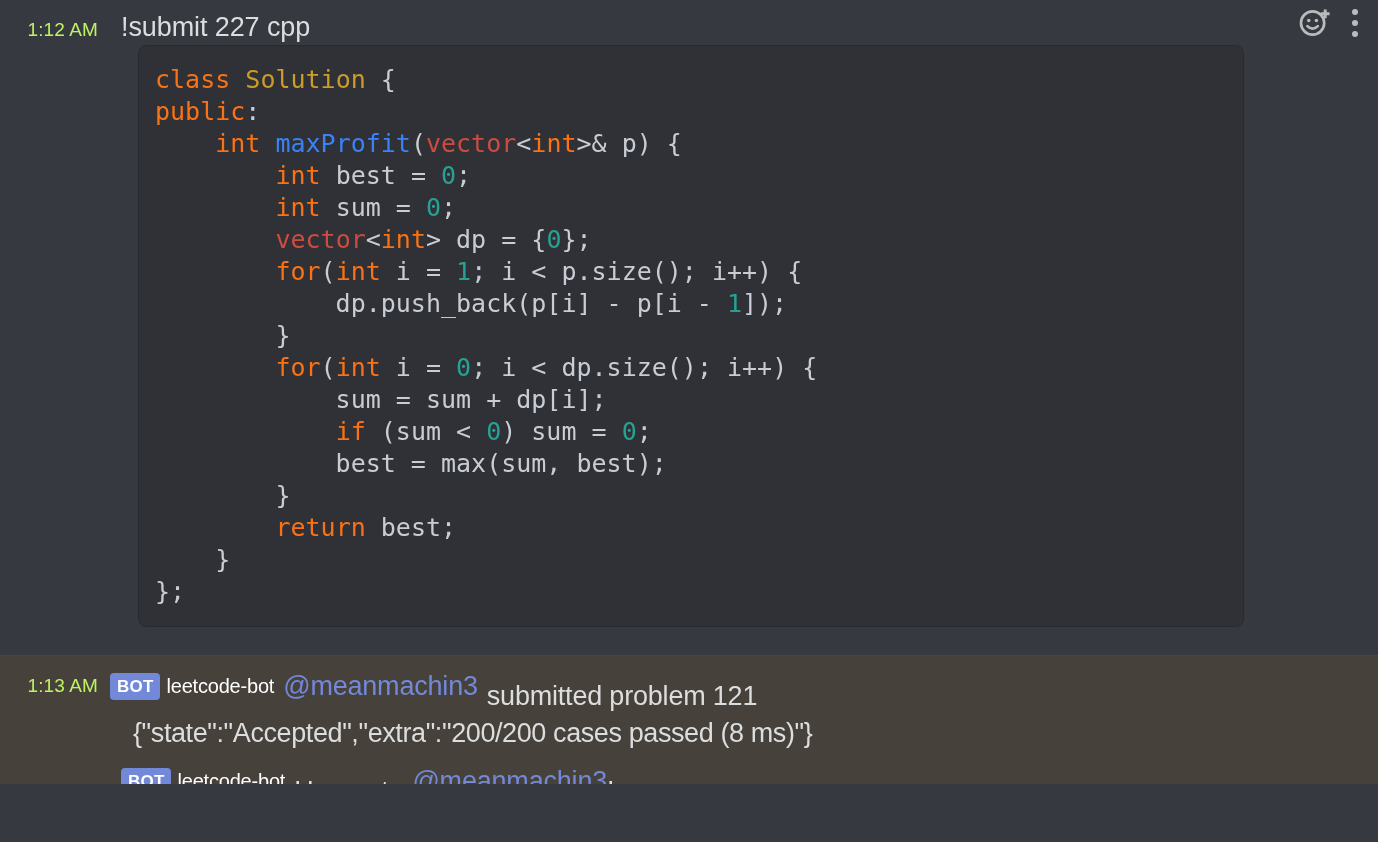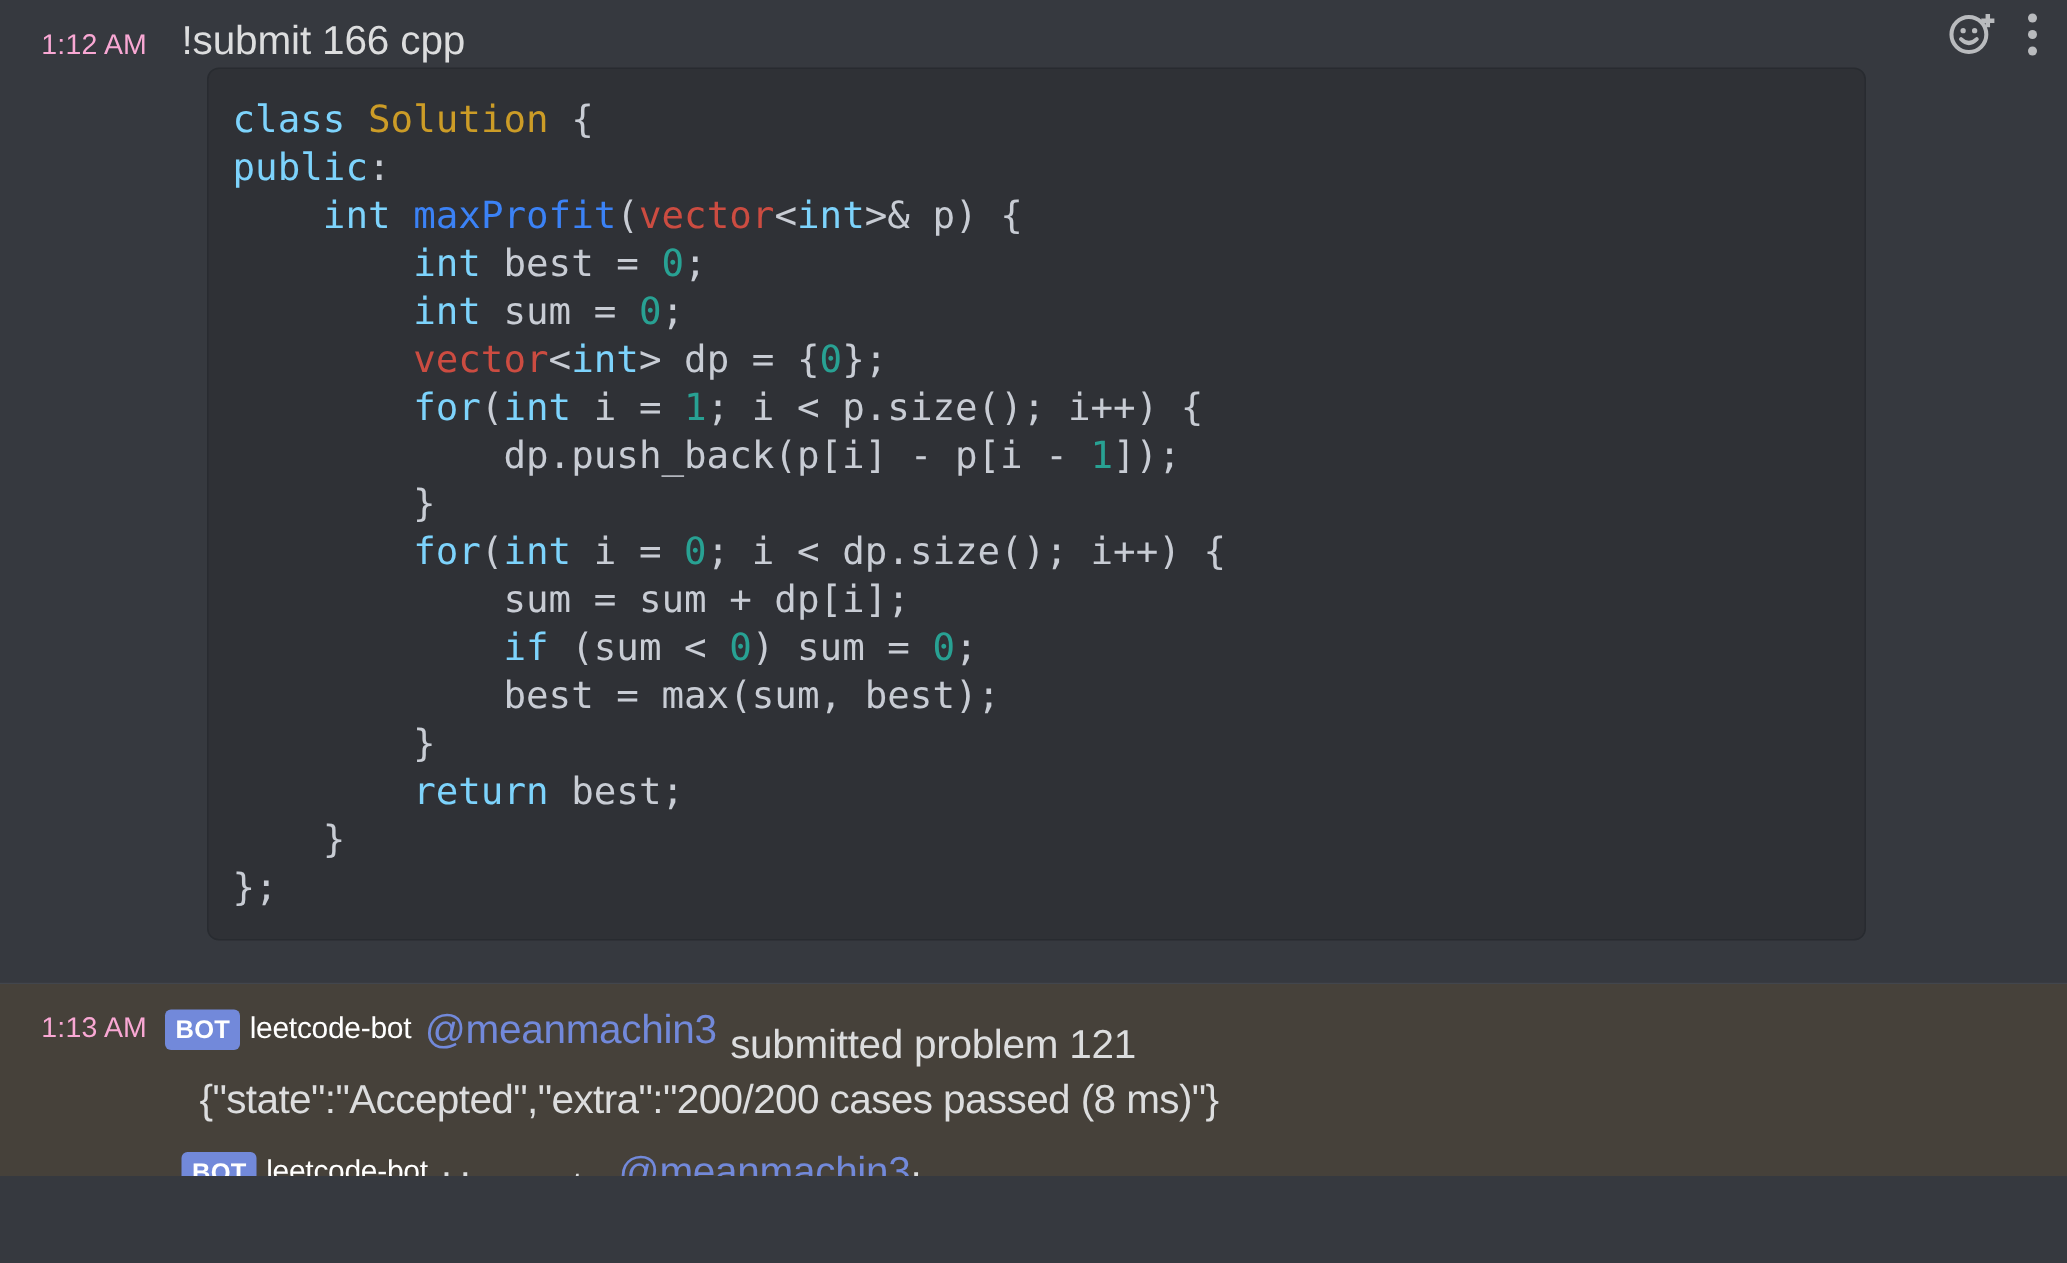"1:12 AM" .timestamp { color: #f9a8d4 -> #bef264 }
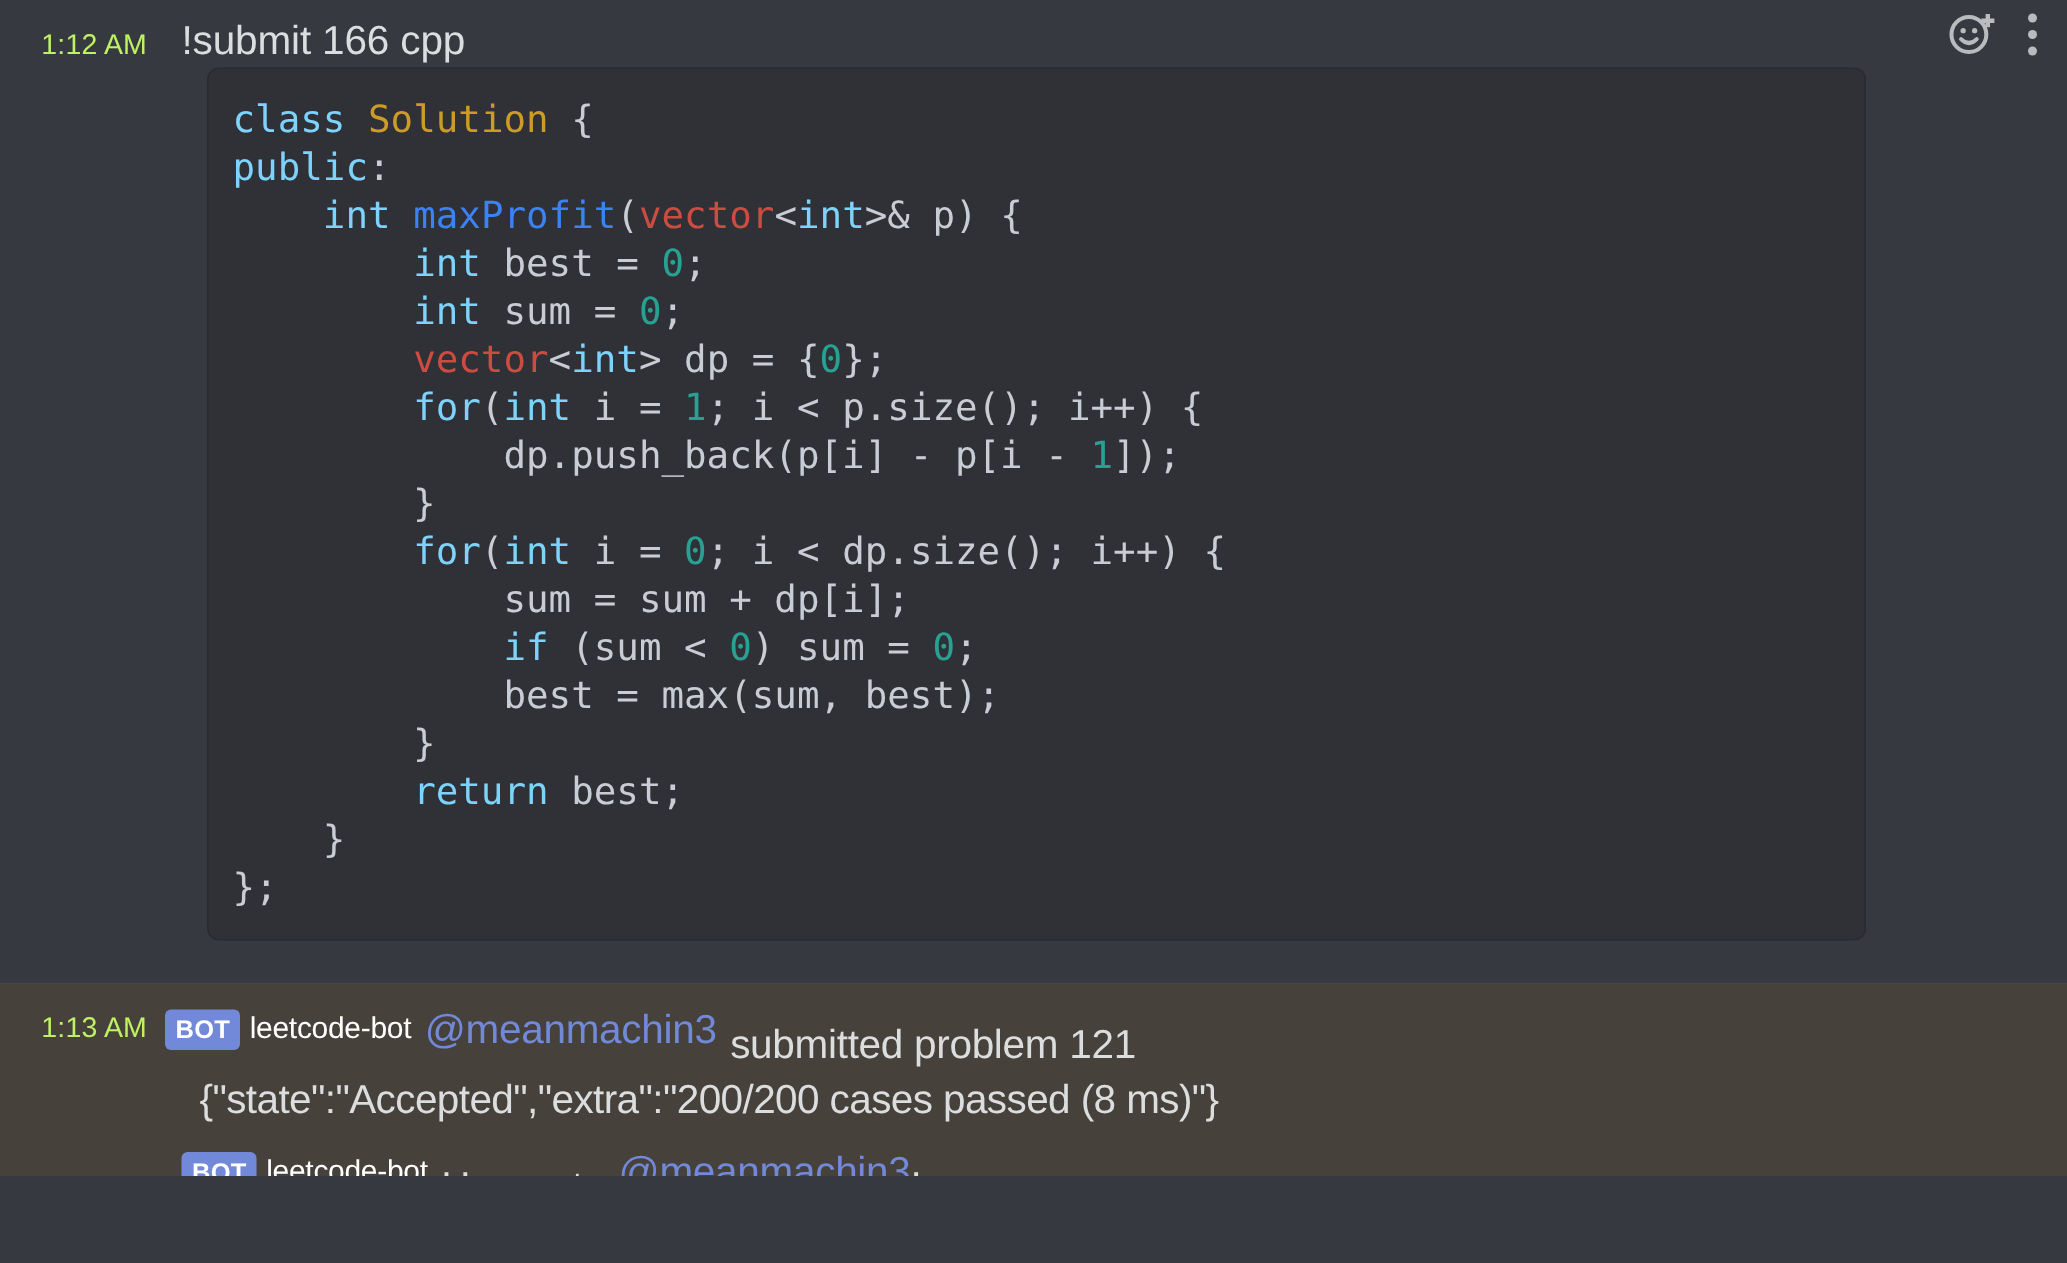"!submit 166 cpp" span.msg-inline-text { text: 166 -> 227 }
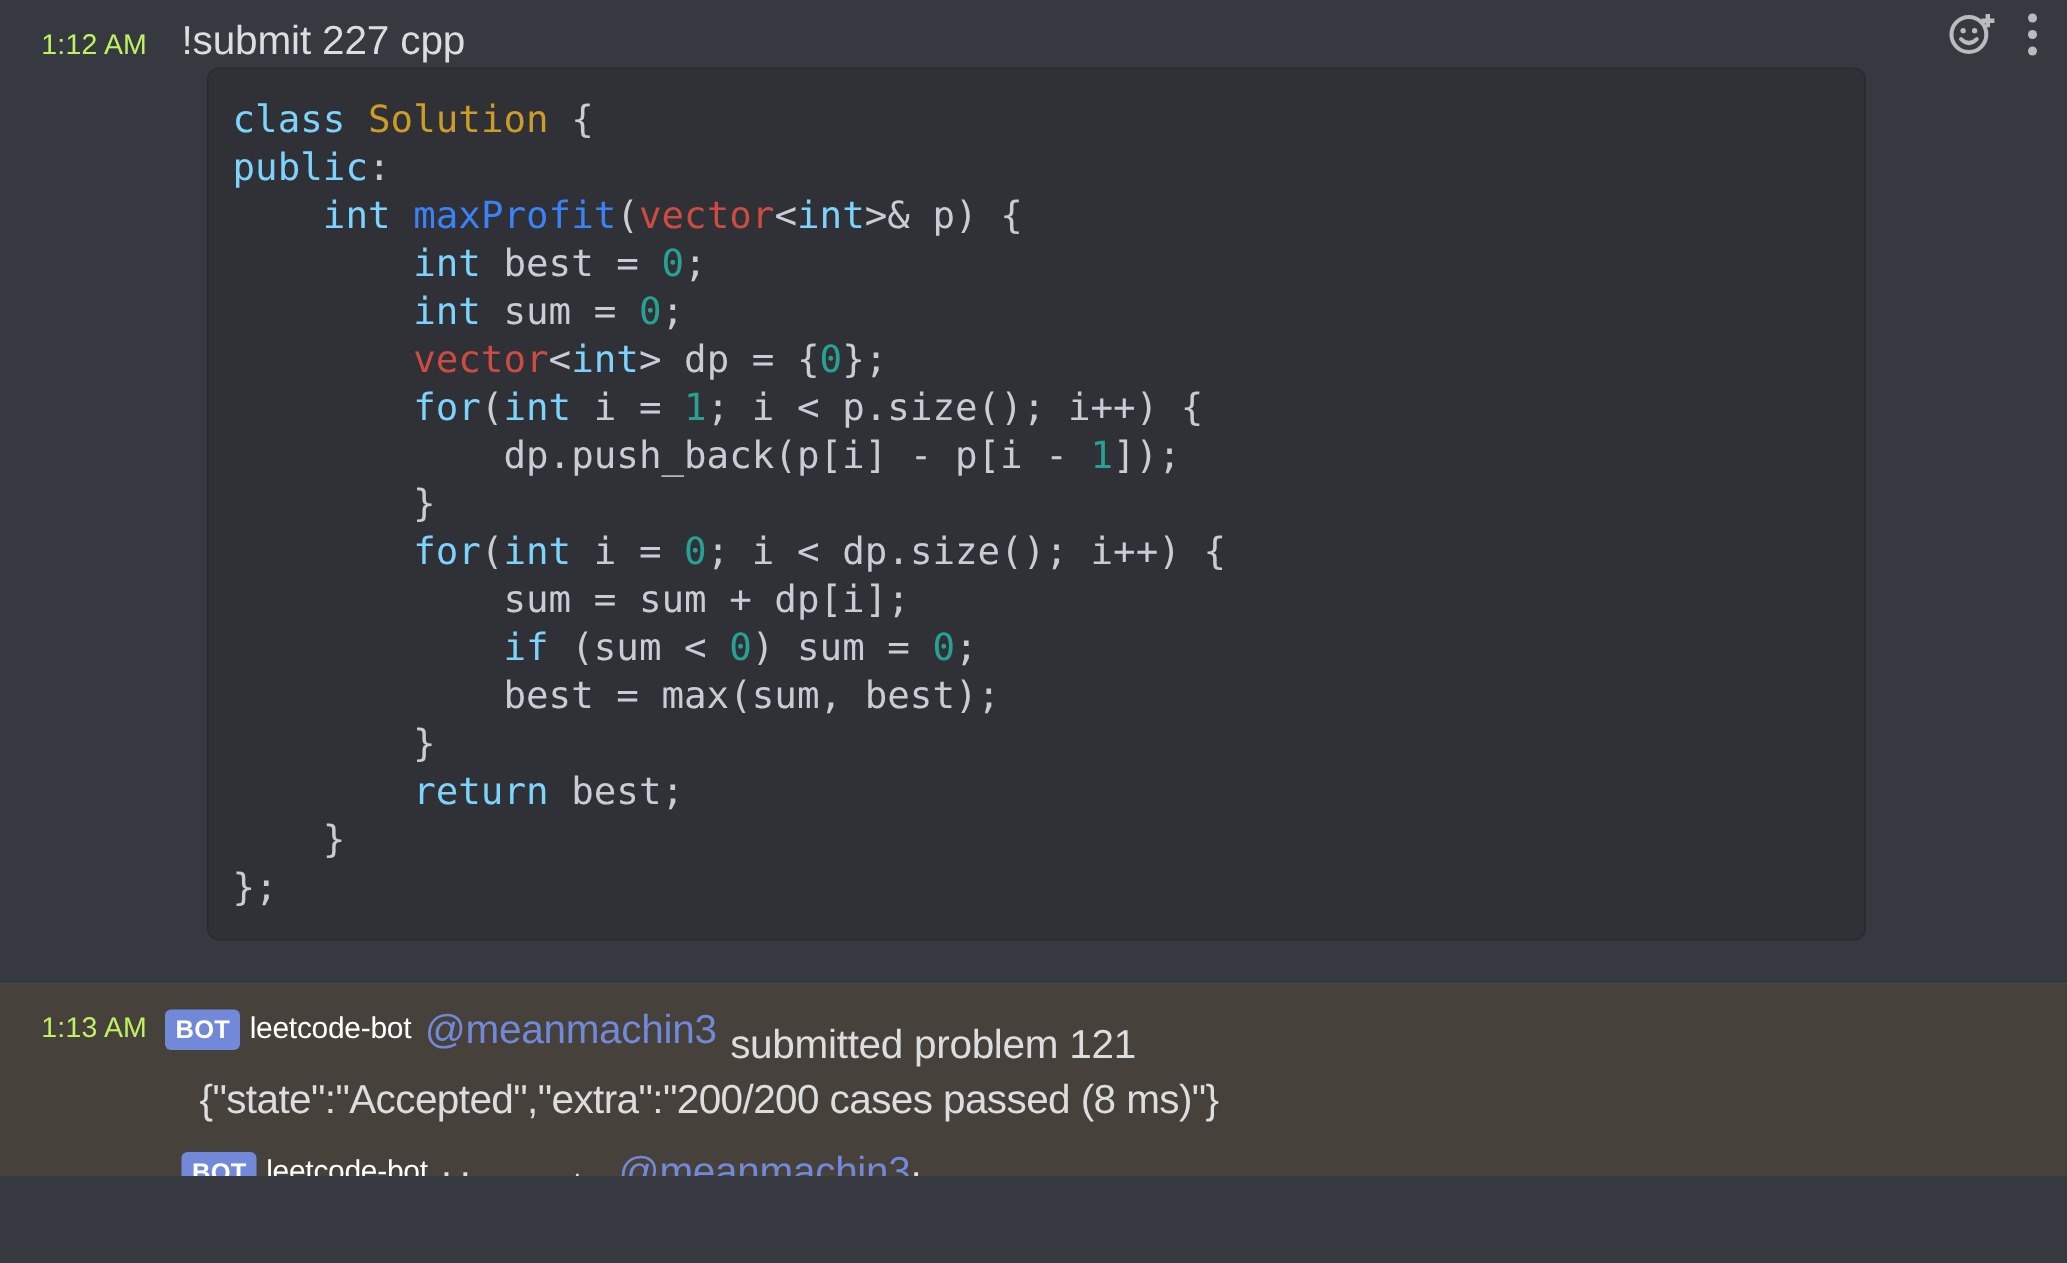"class" .tok-kw { color: #7dd3fc -> #f97316 }
